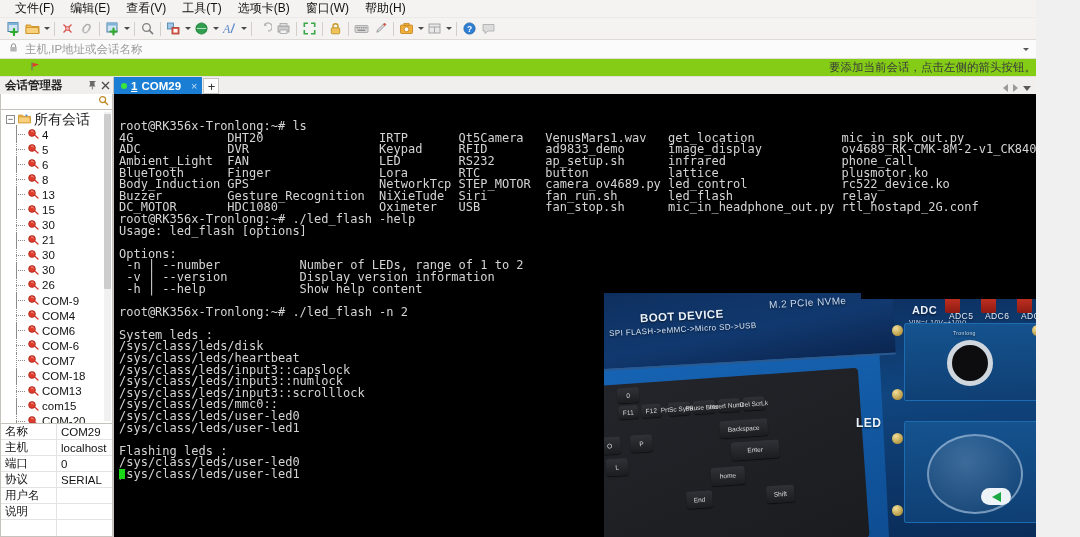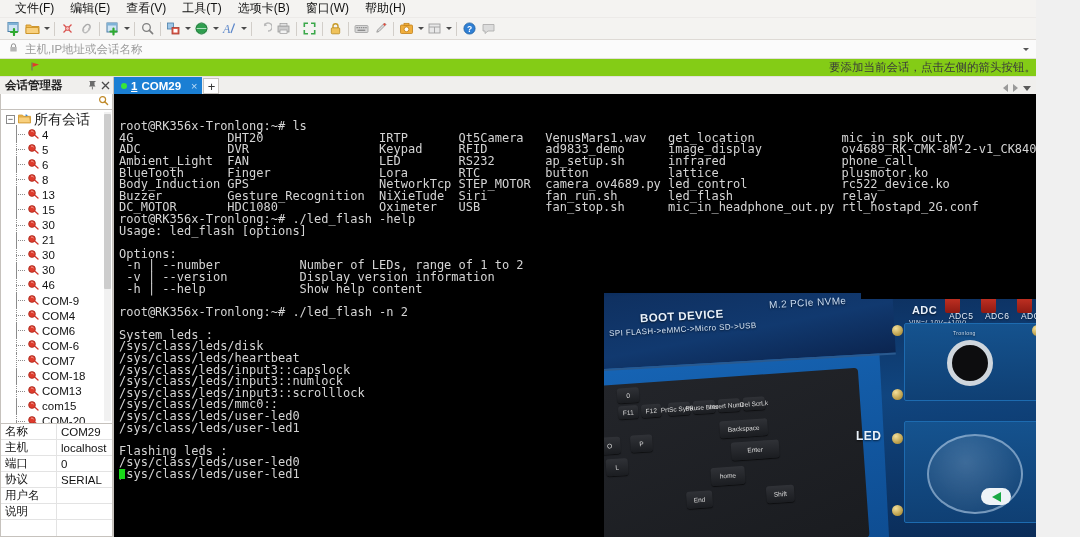"46" span { text: 46 -> 26 }
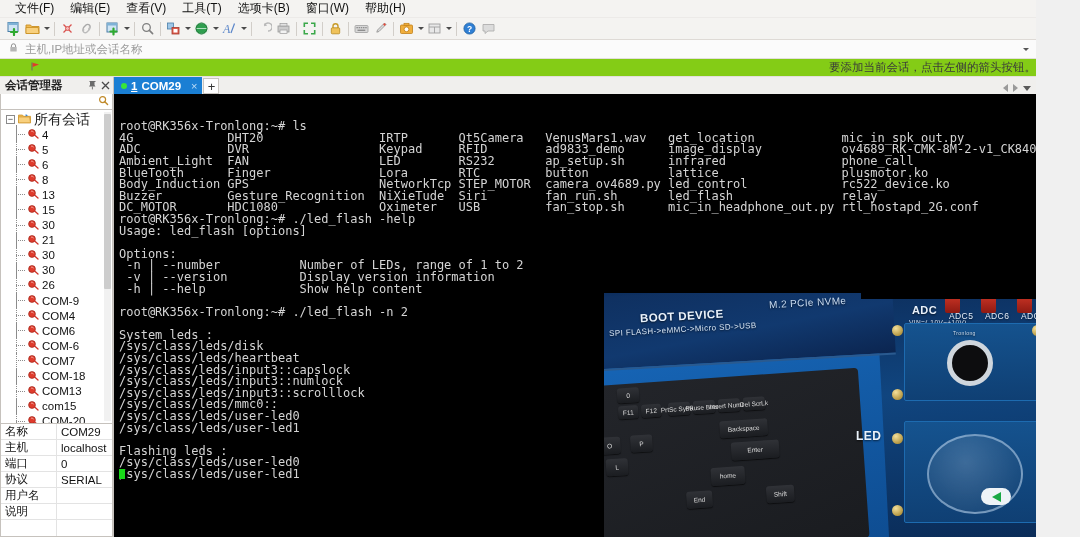"LED" .ph-led { top: 138px -> 125px }
